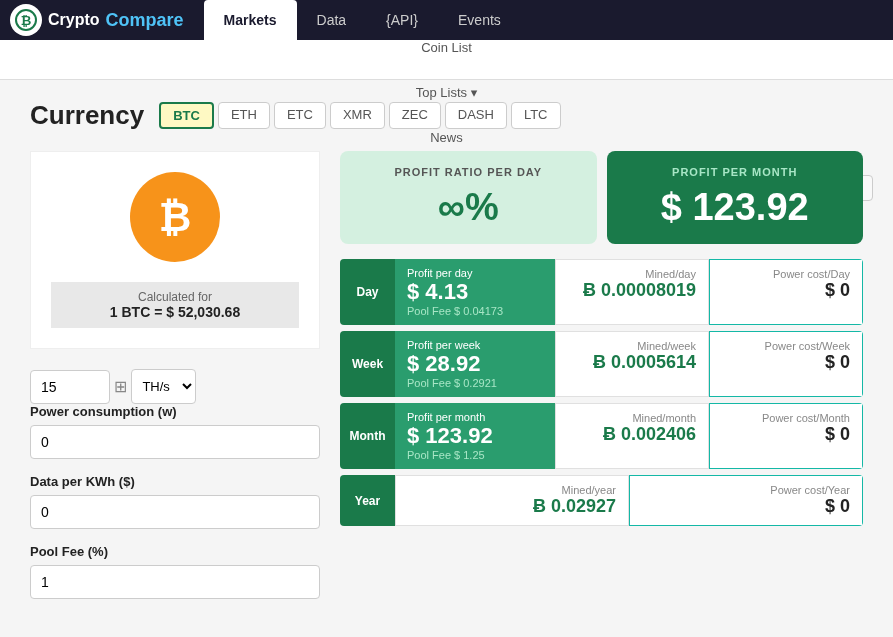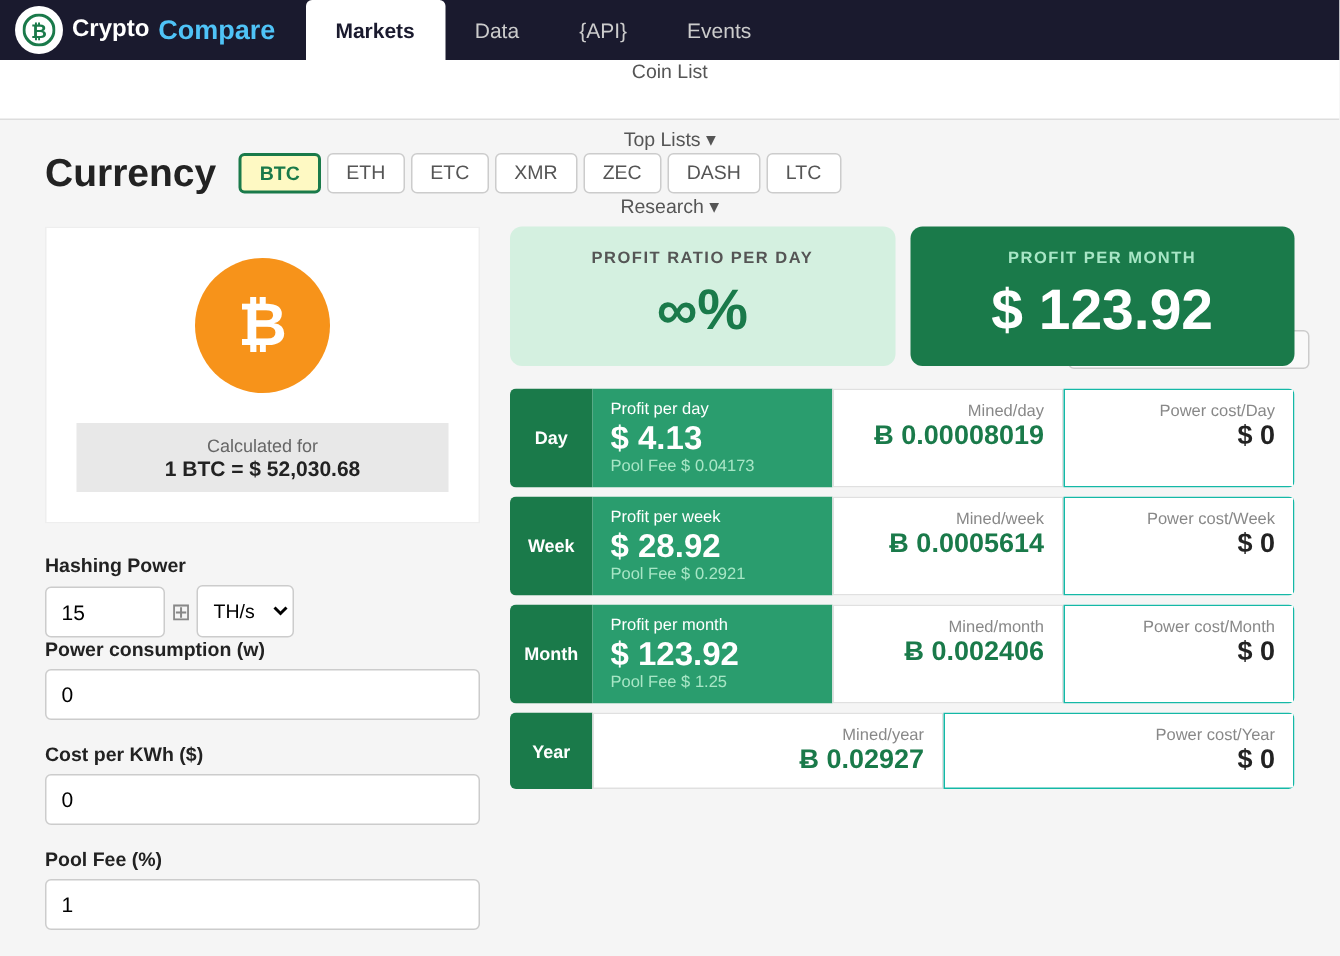"Research ▾" div.sec-nav-link { html: <div>Research ▾</div> -> none }
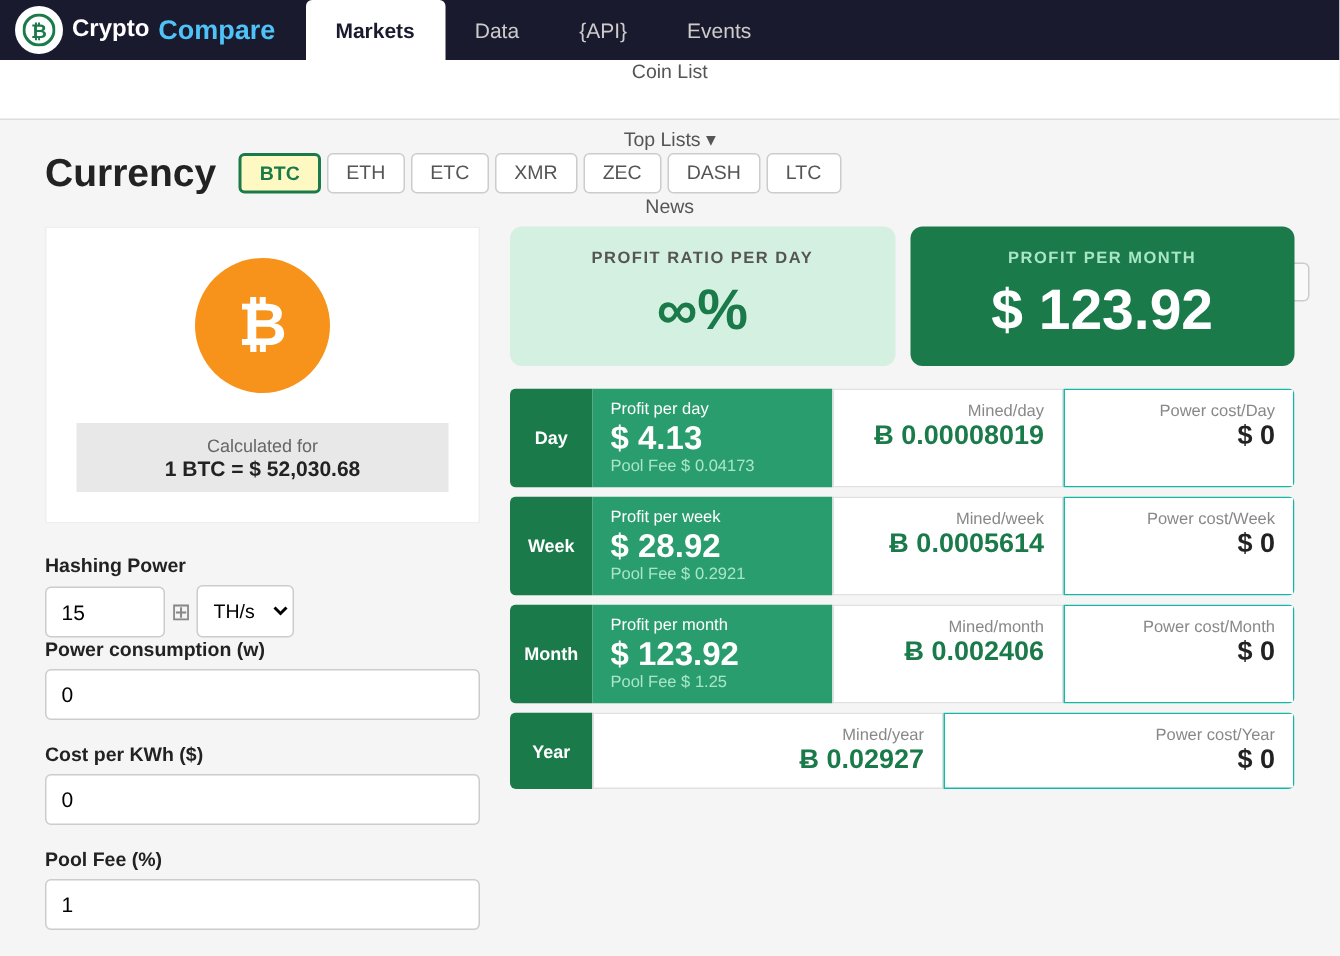"Hashing Power" label.form-label { html: <label>Hashing Power</label> -> none }
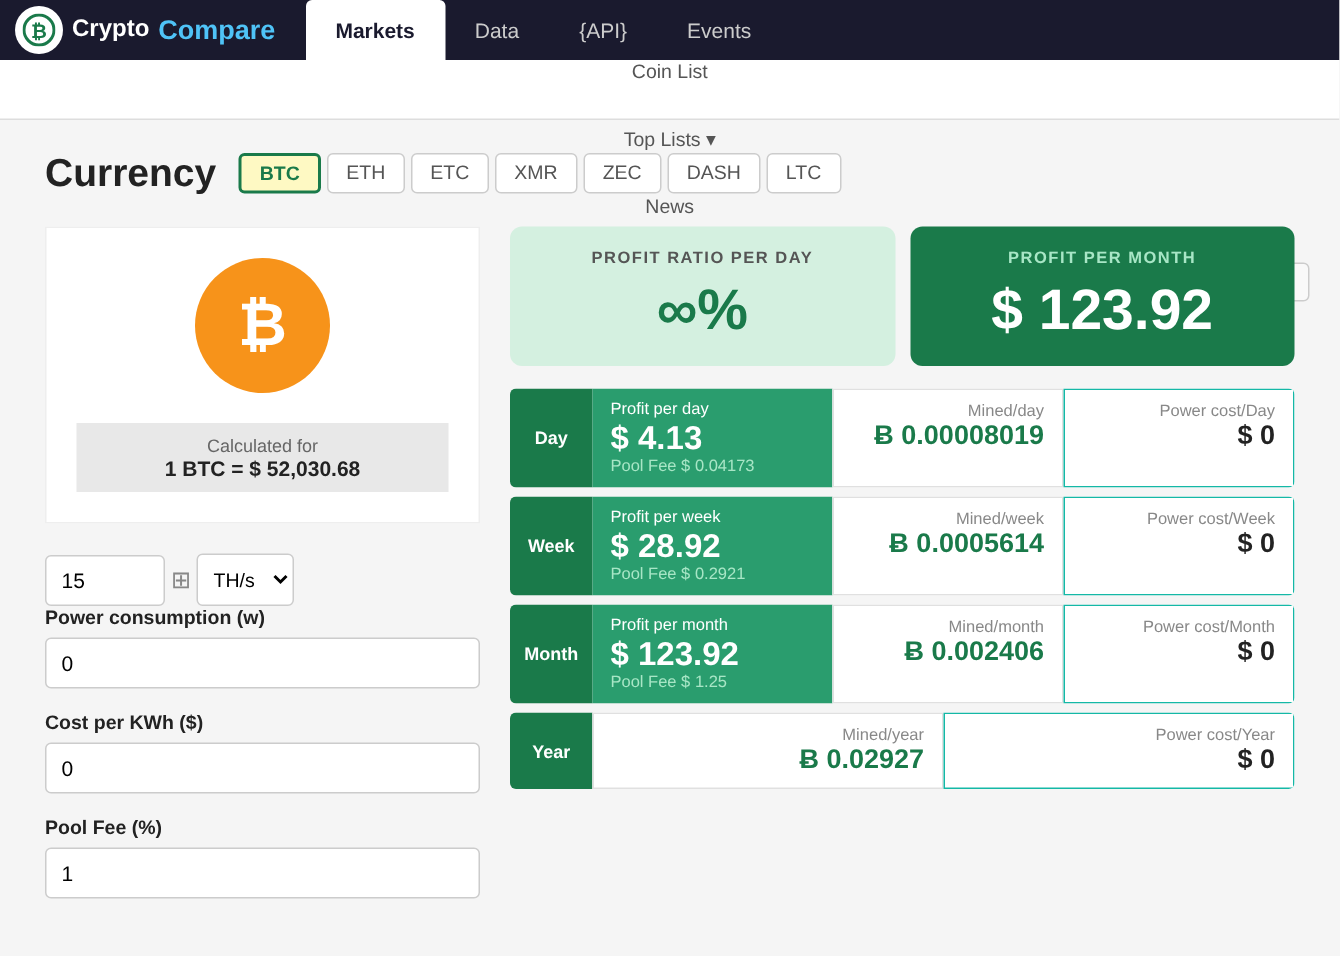"Cost per KWh ($)" label.form-label { text: Cost -> Data }
